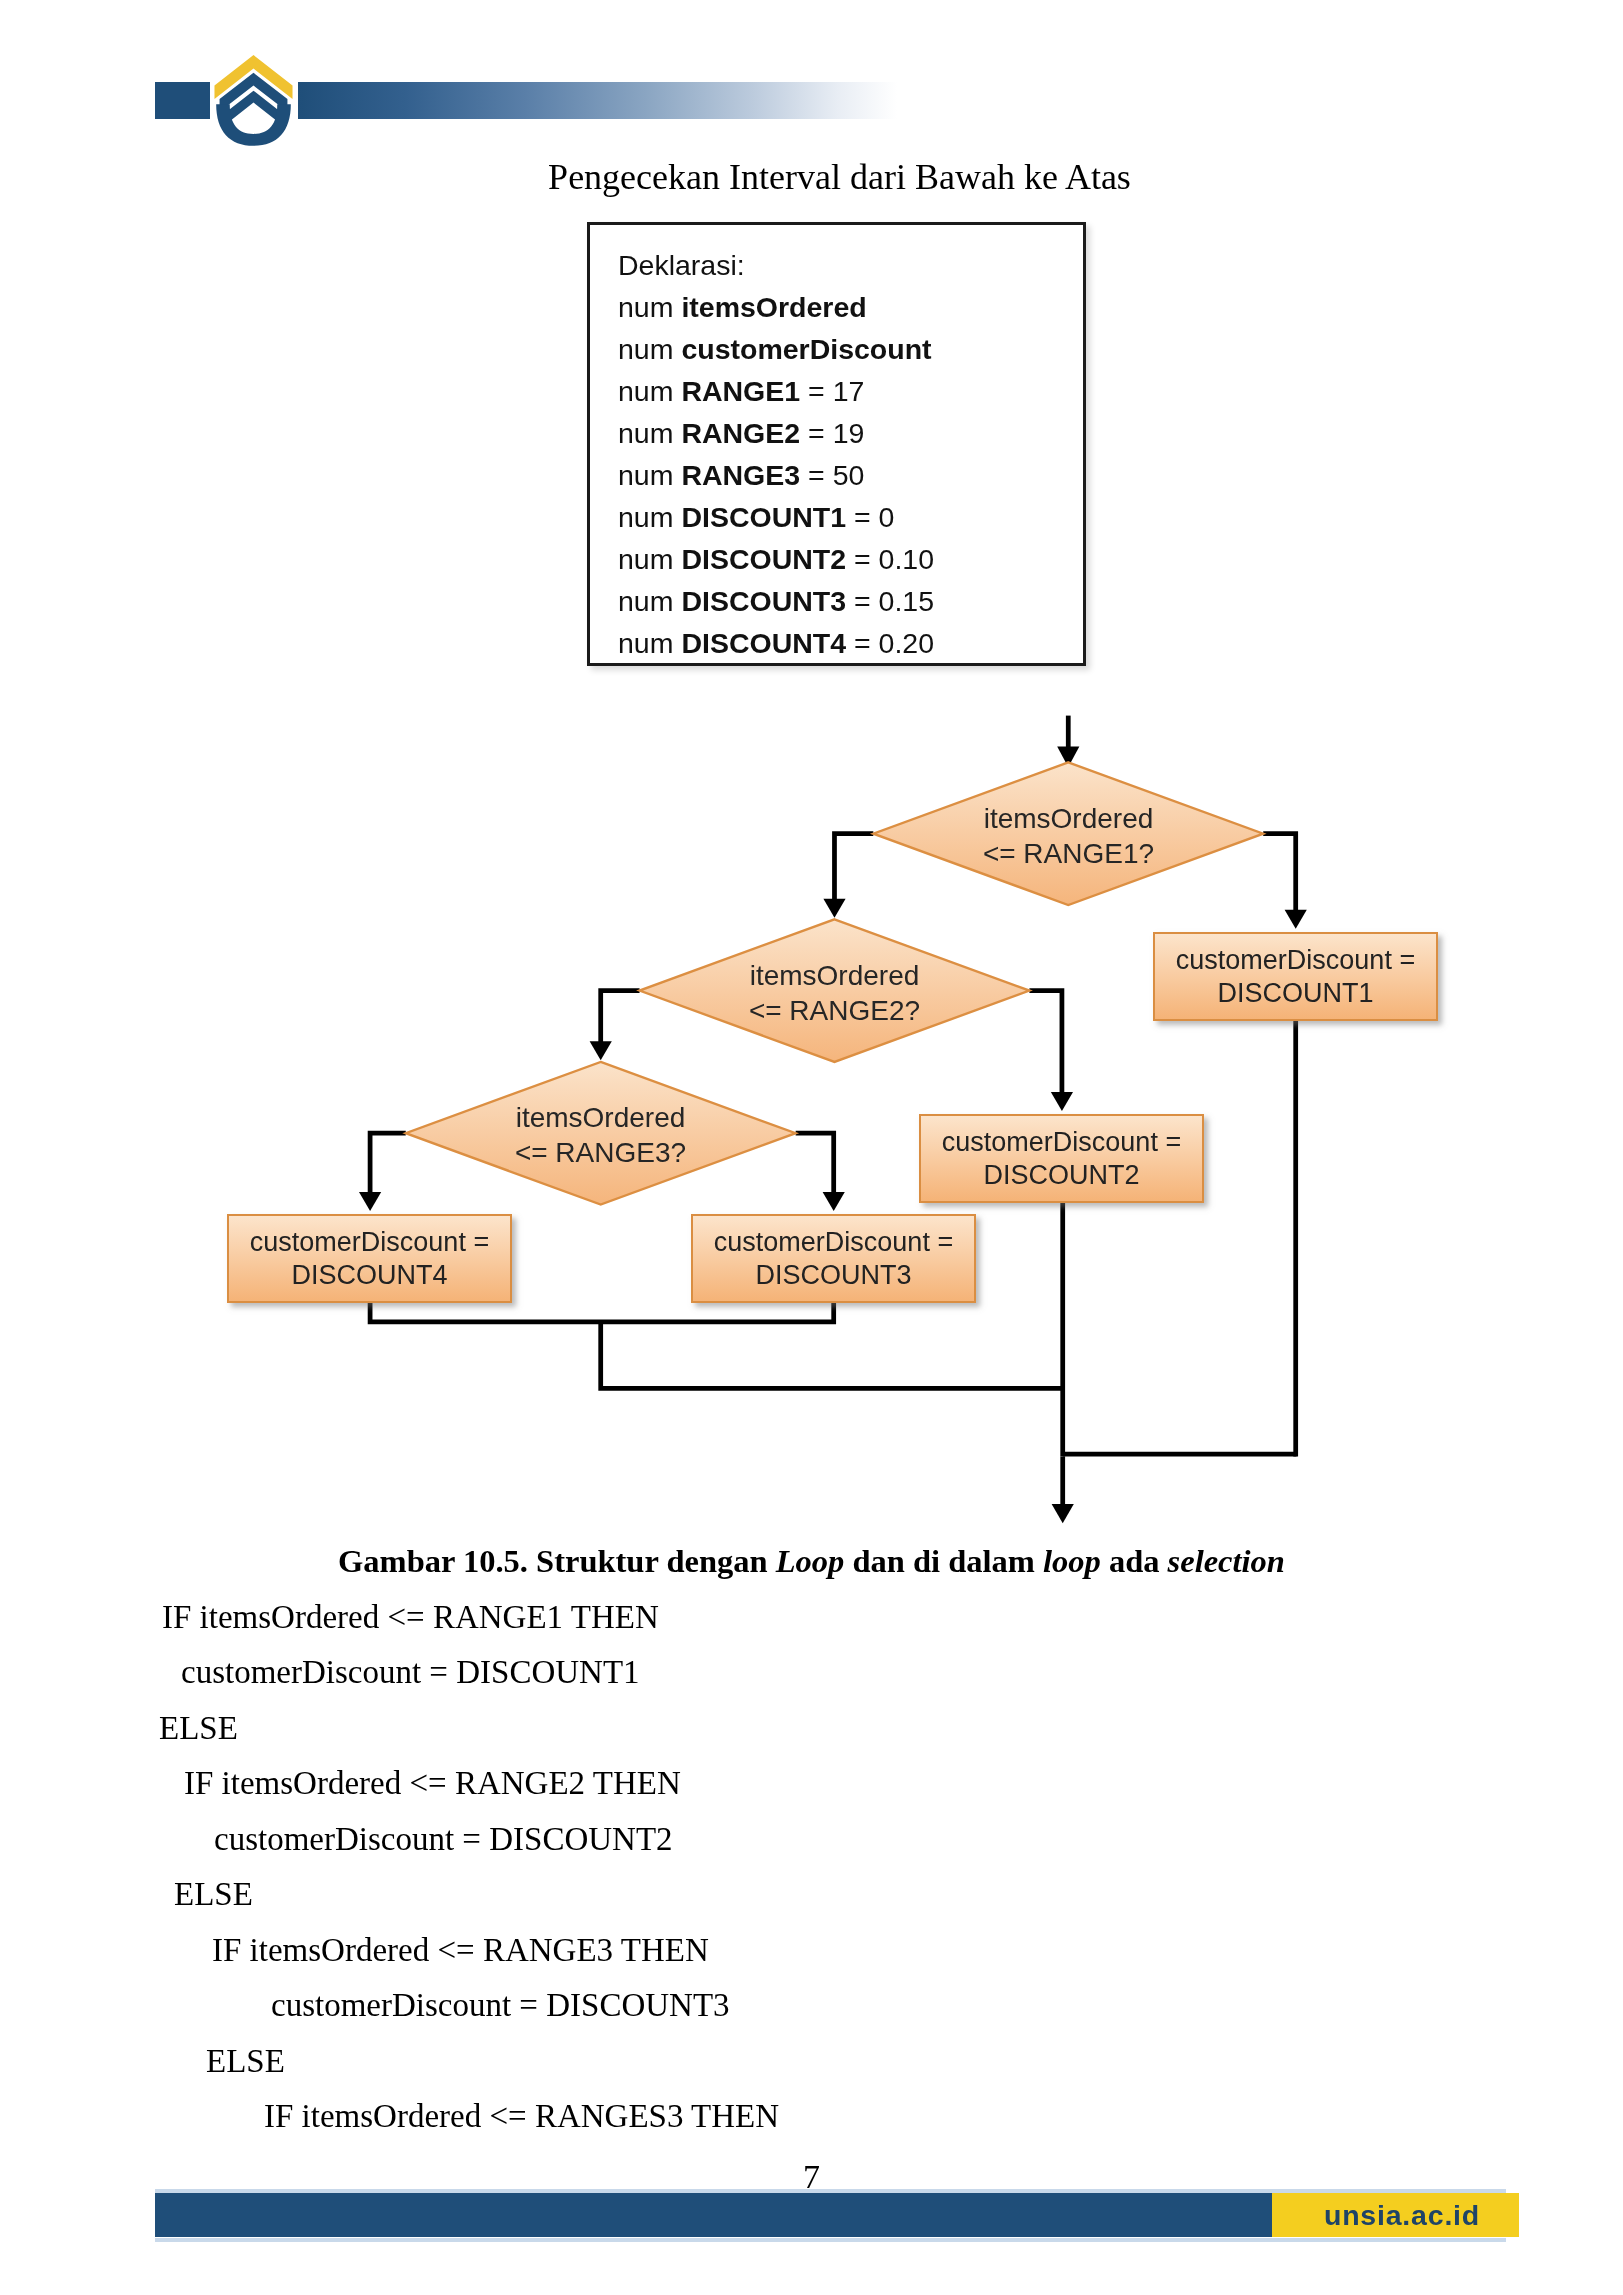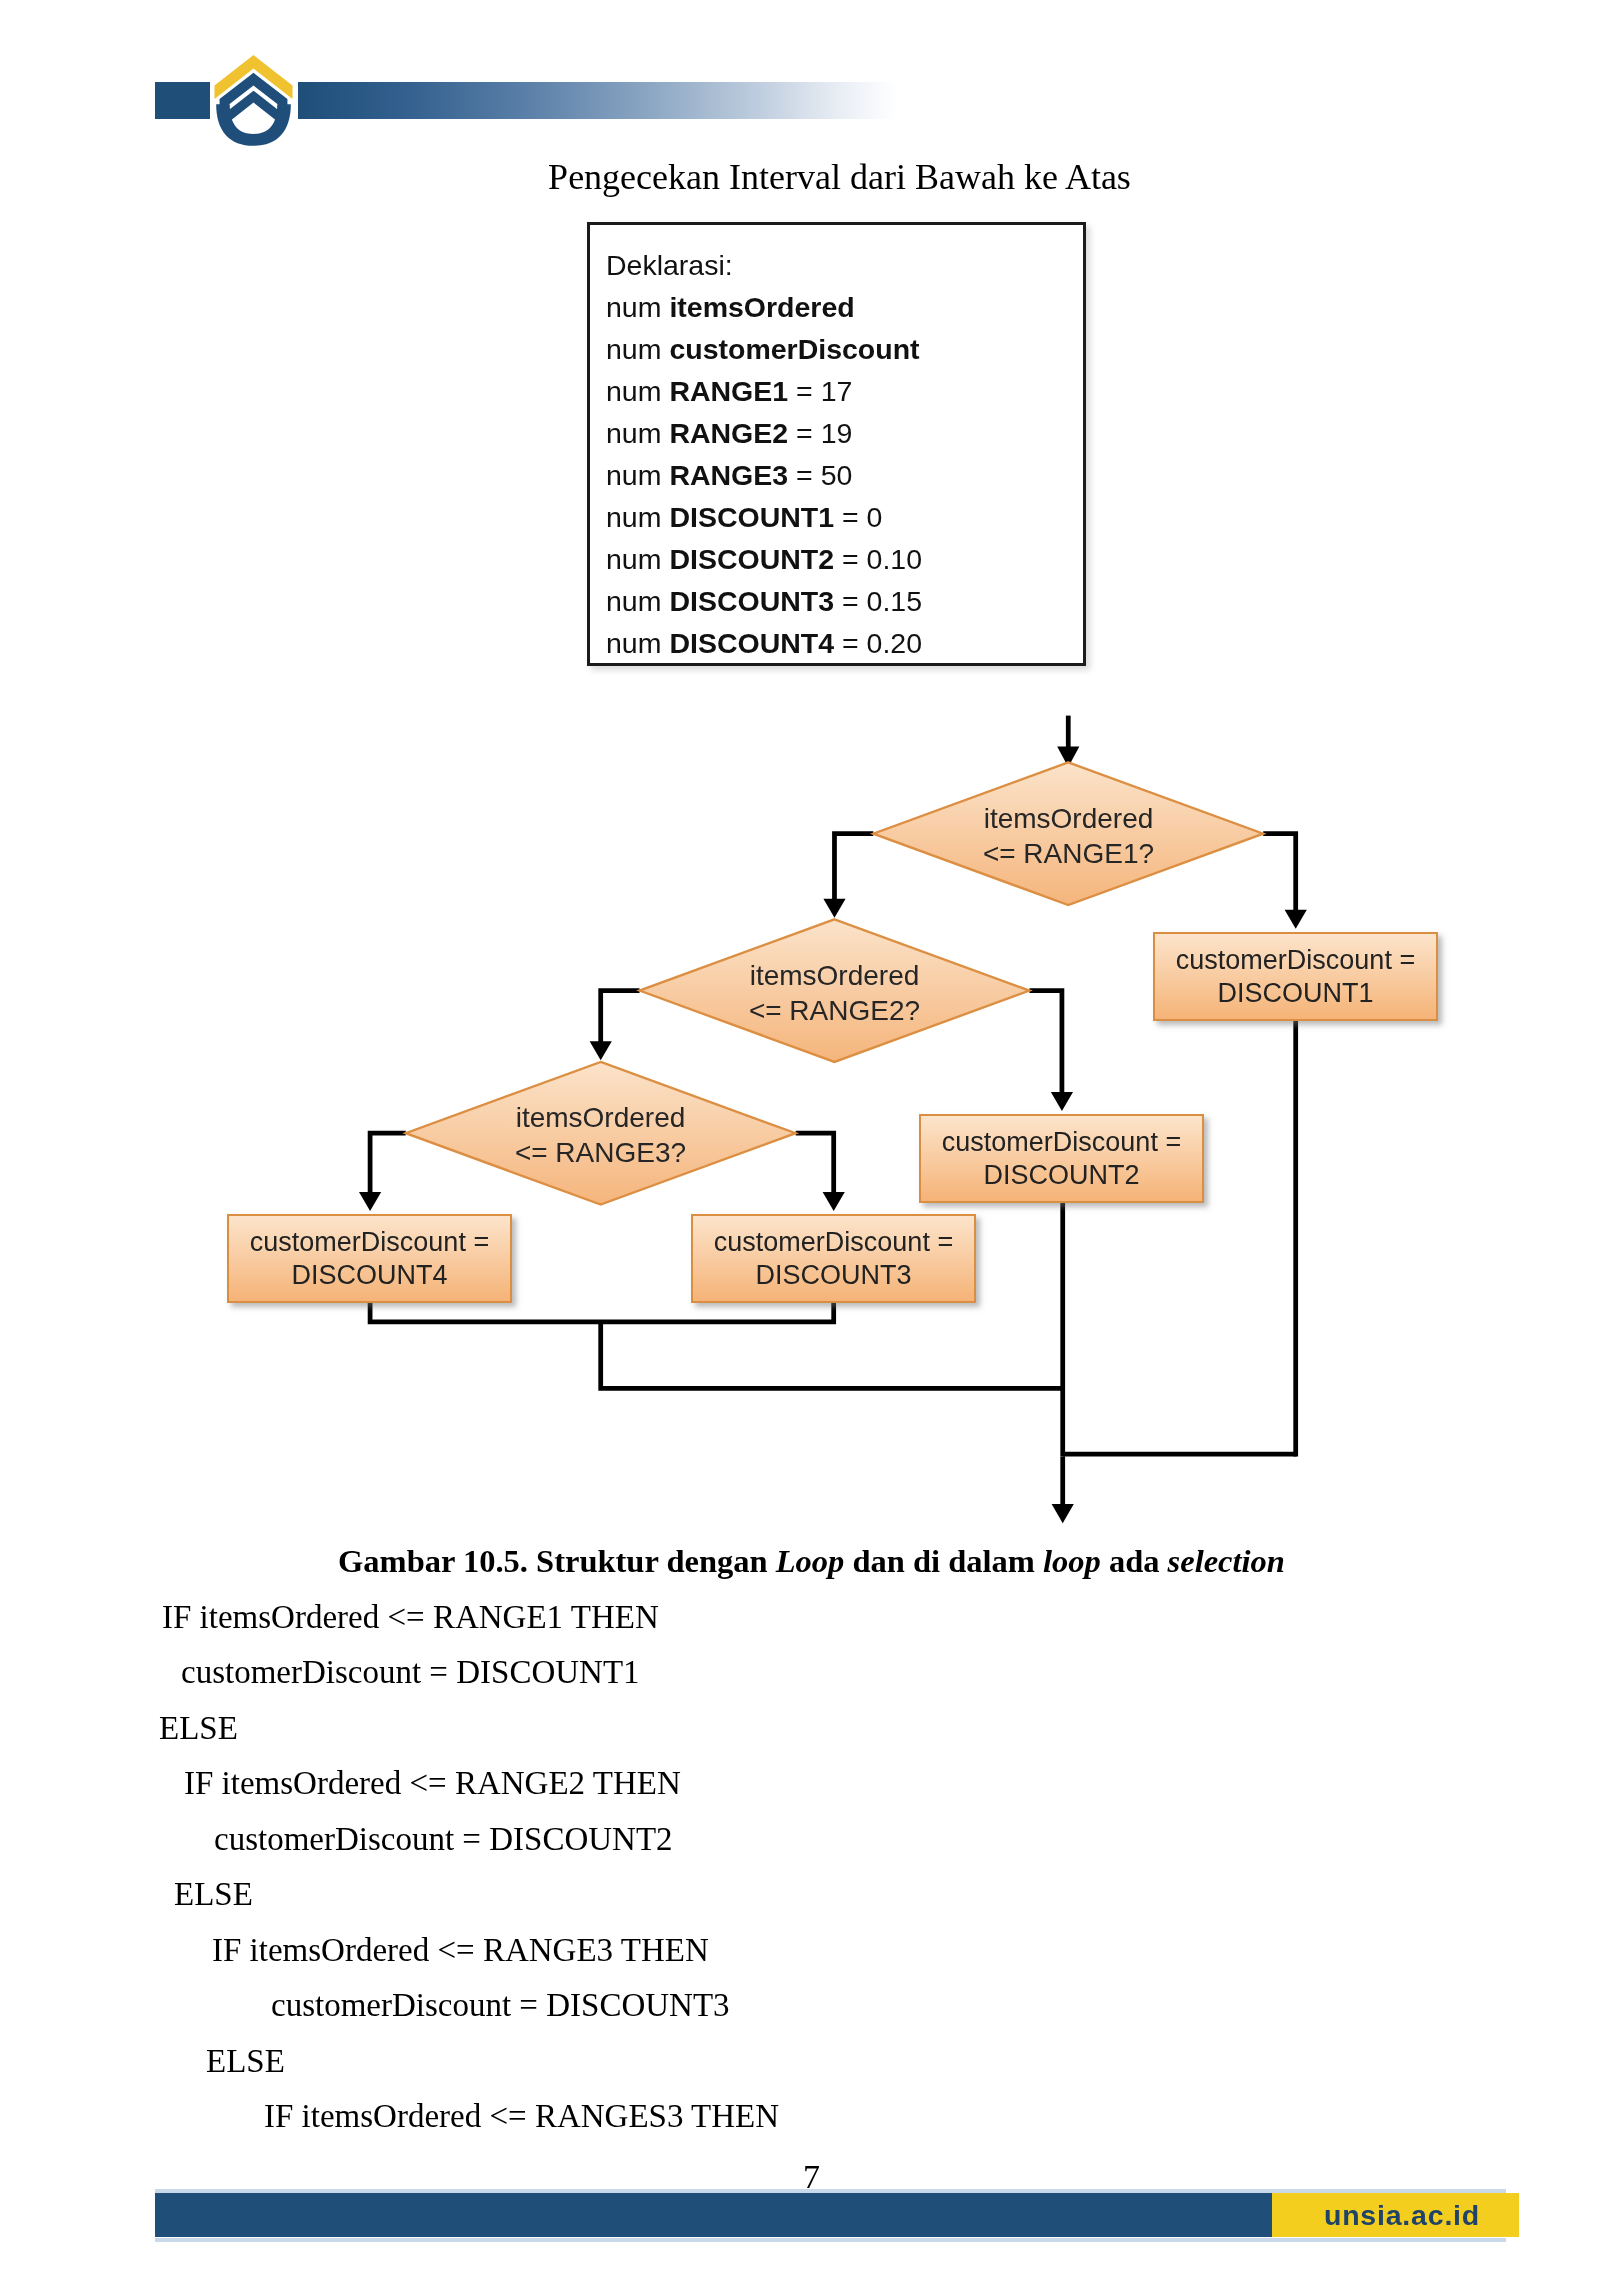"Deklarasi:" .decl { padding: 19px 0 0 16px -> 19px 0 0 28px }
